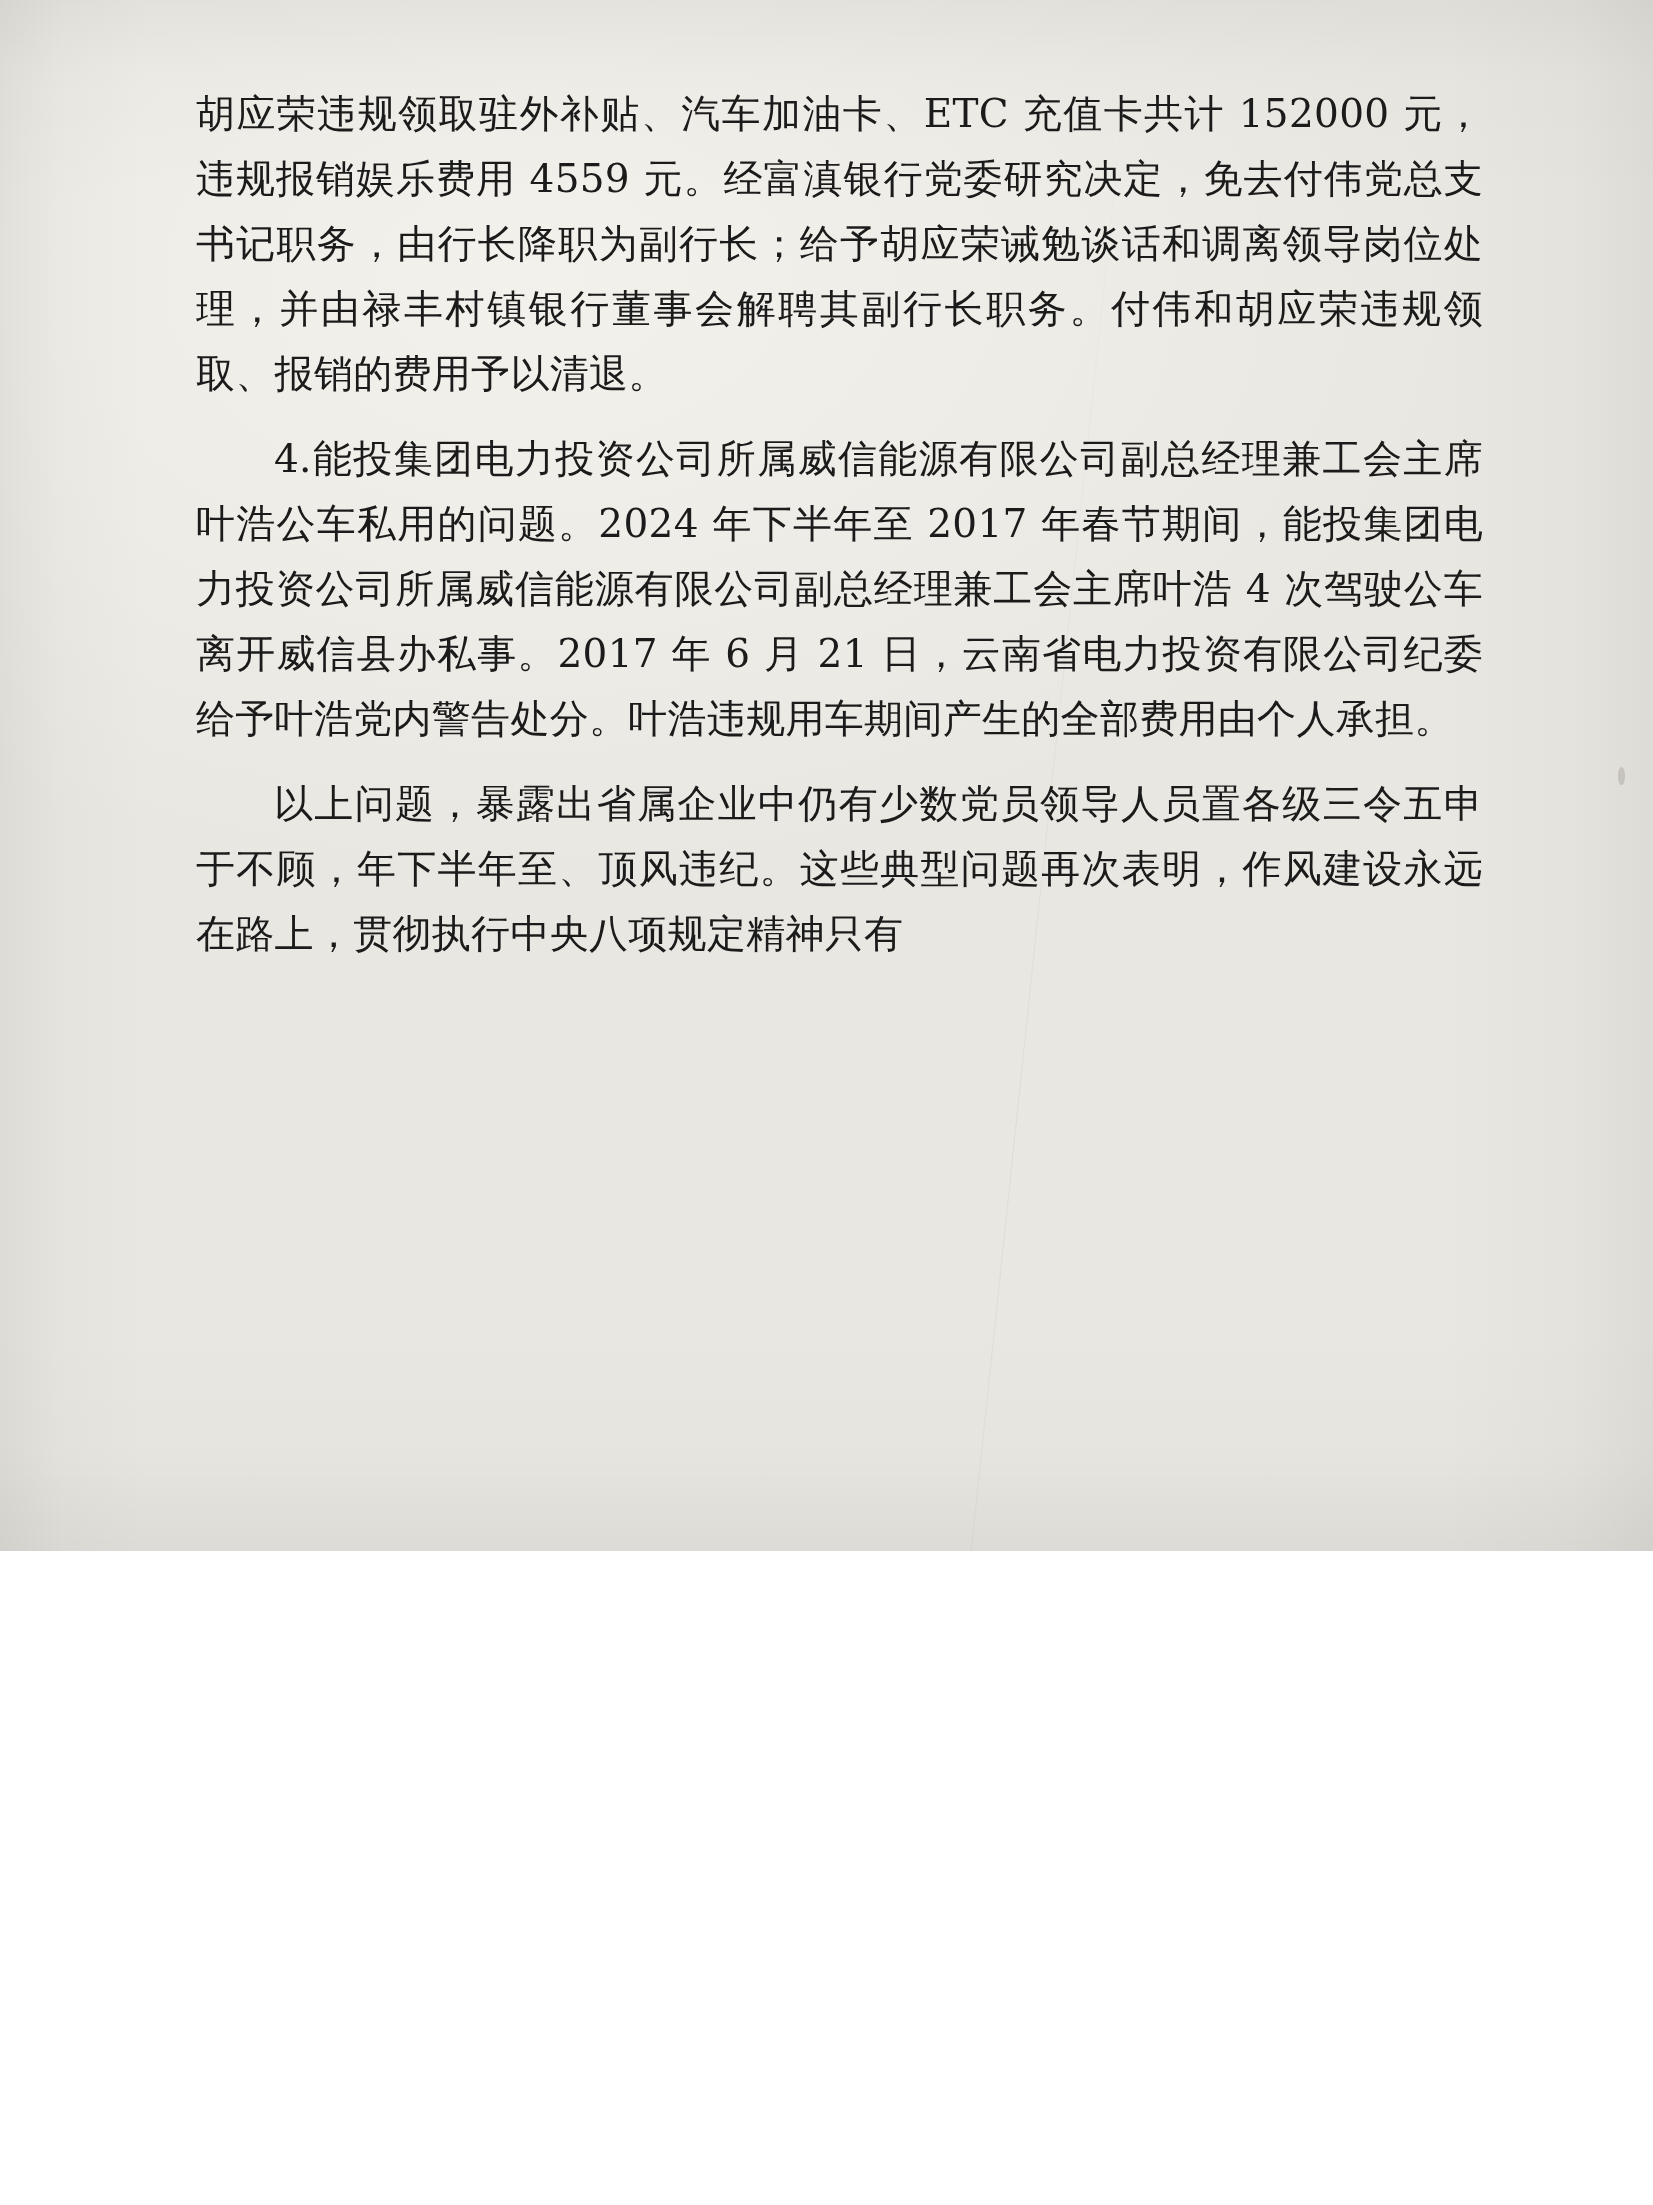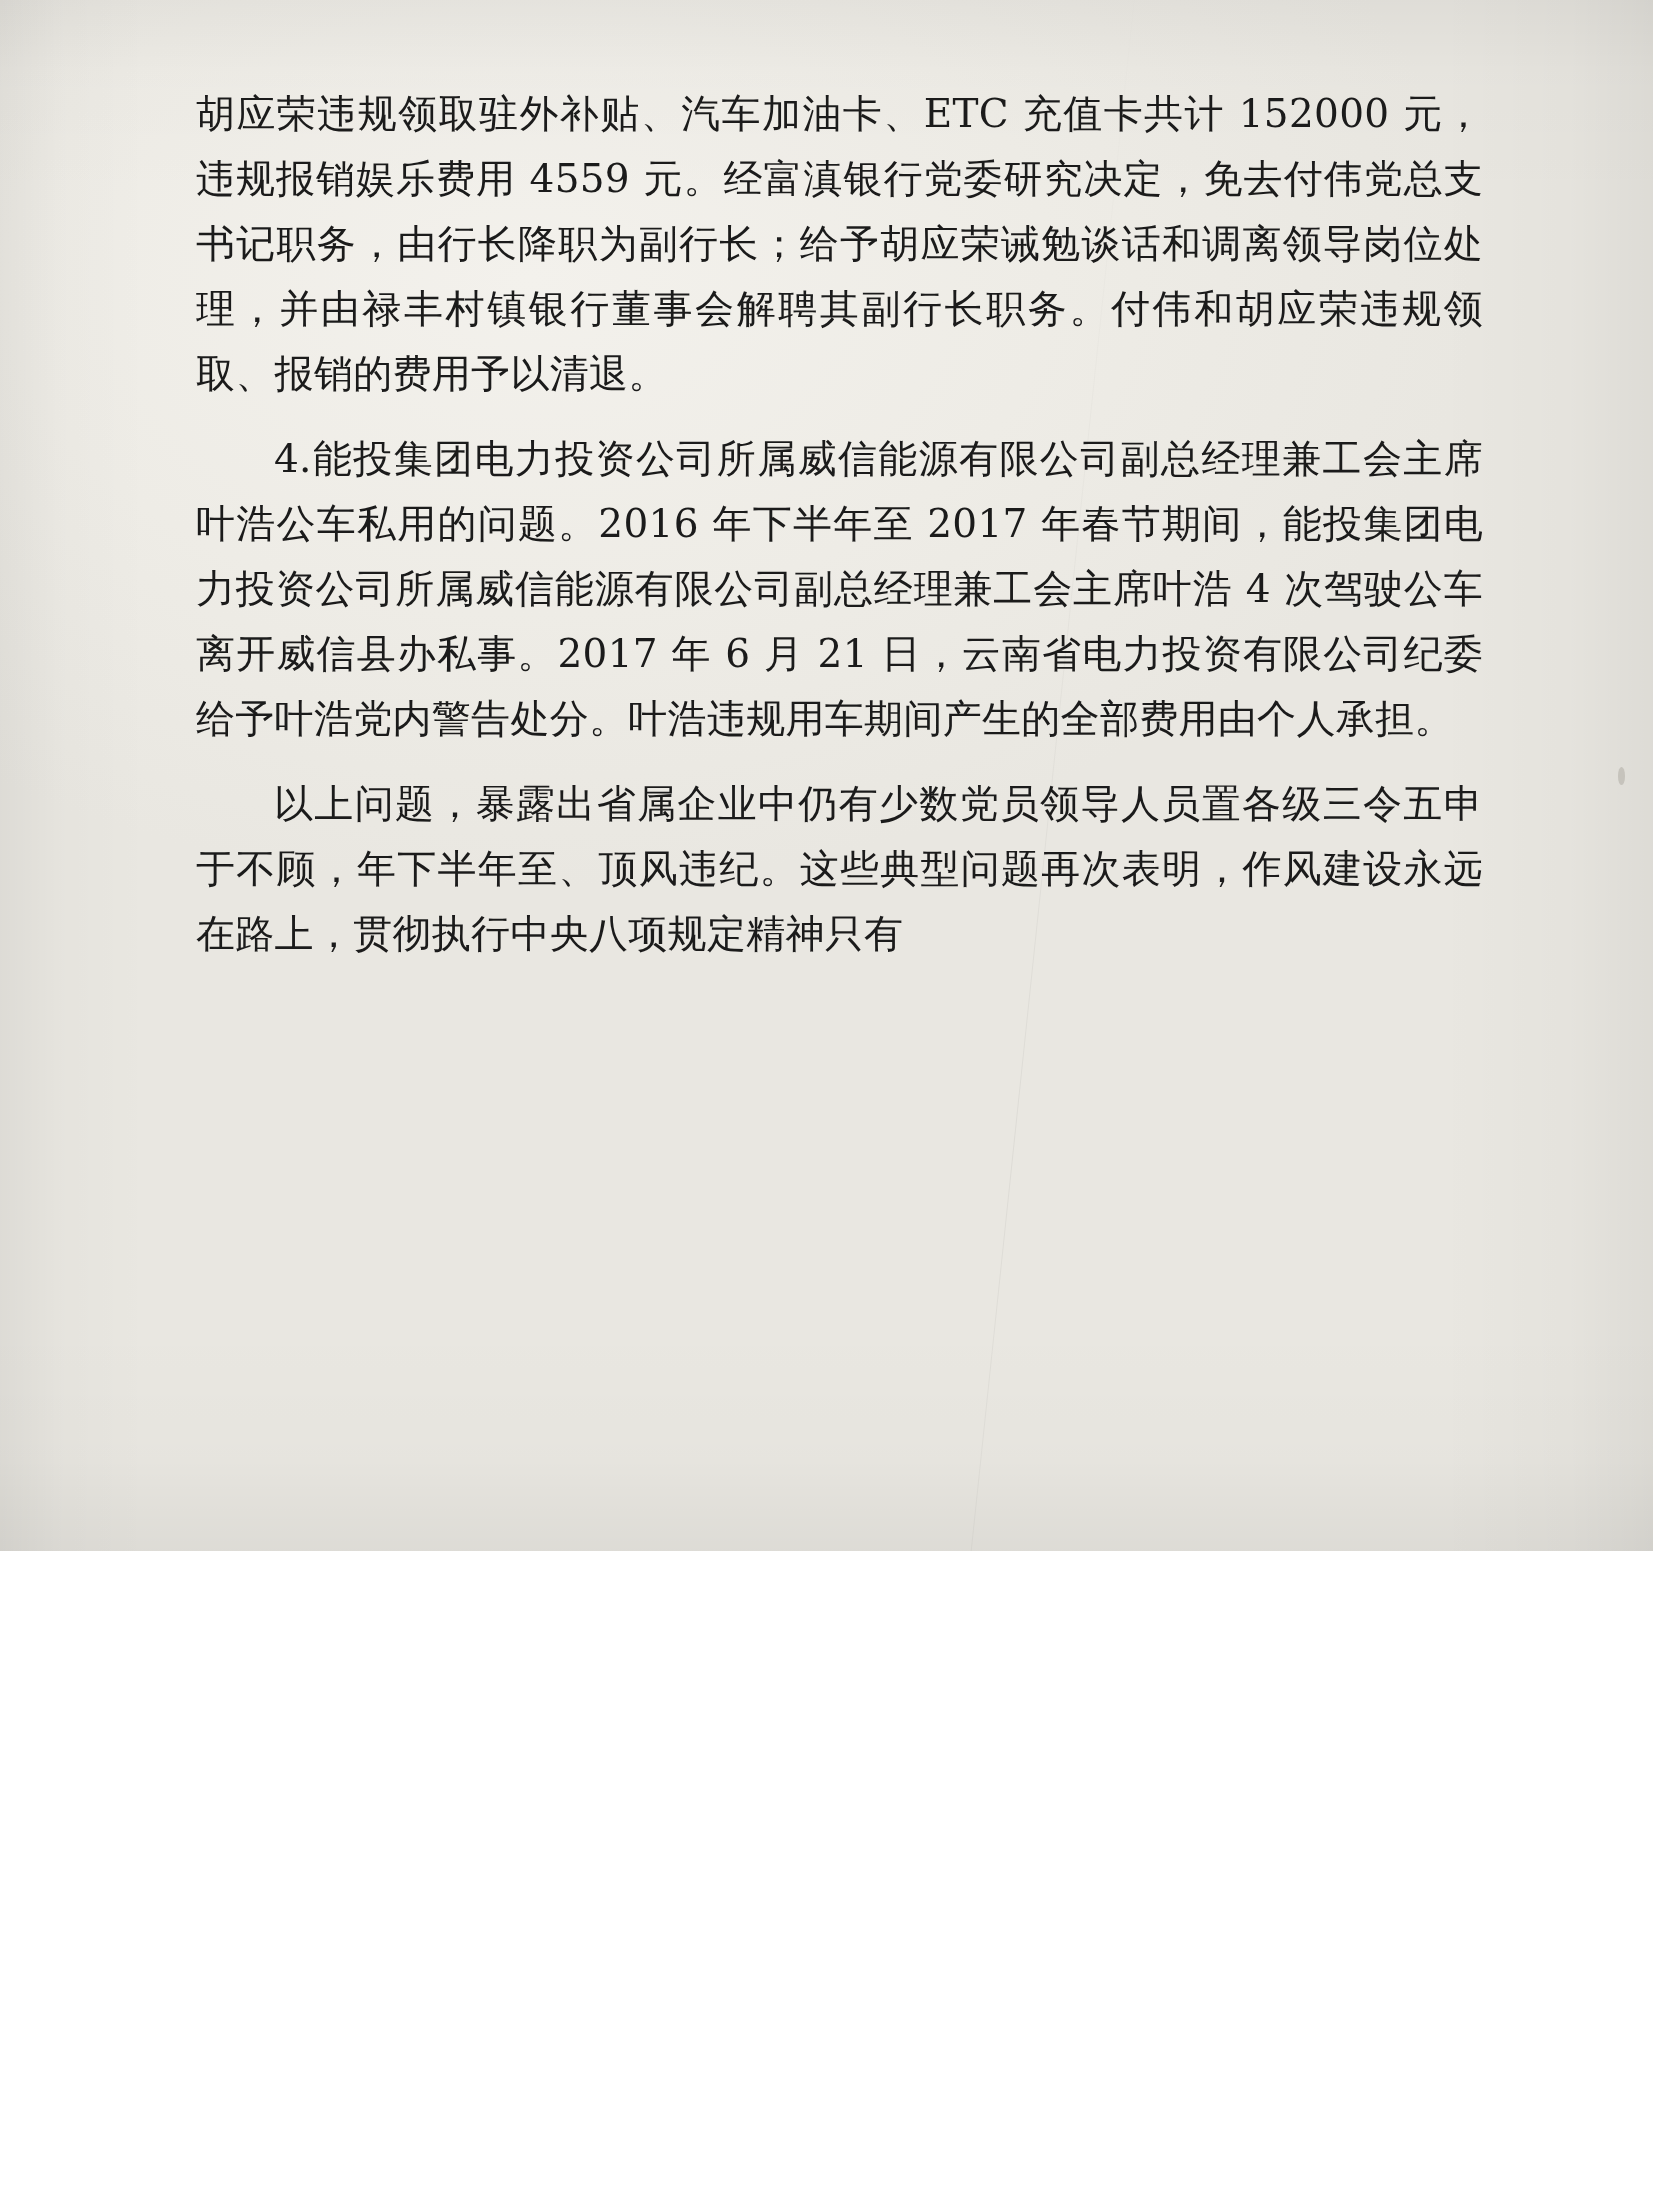"4.能投集团电力投资公司所属威信能源有限公司副总经理兼工会主席叶浩公车私用的问题" p.indent { text: 2016 -> 2024 }
